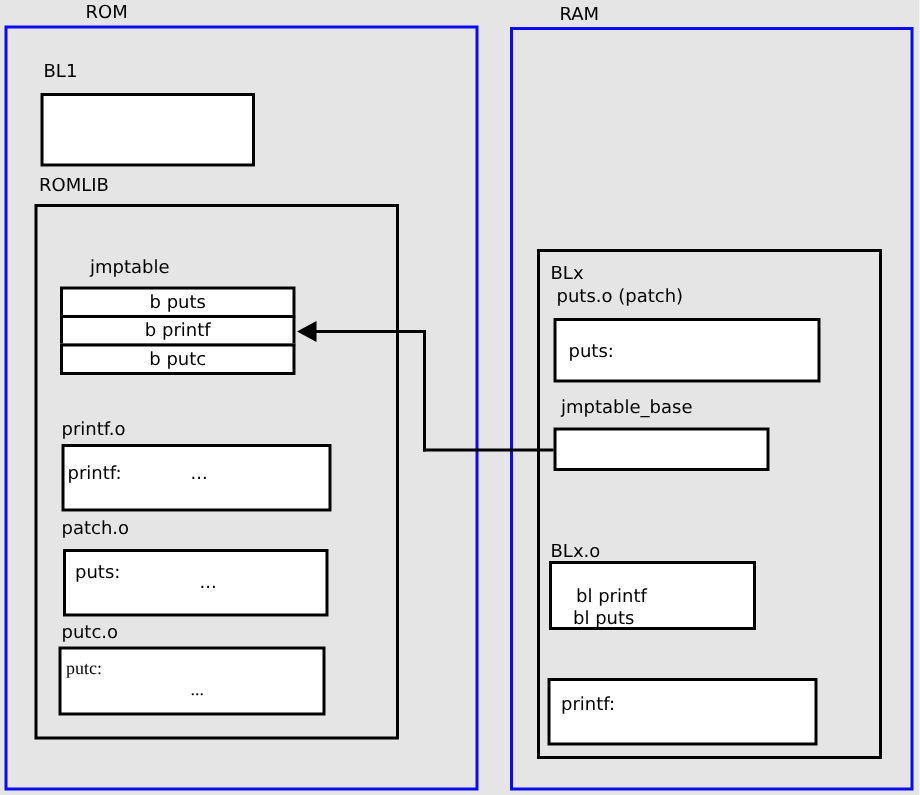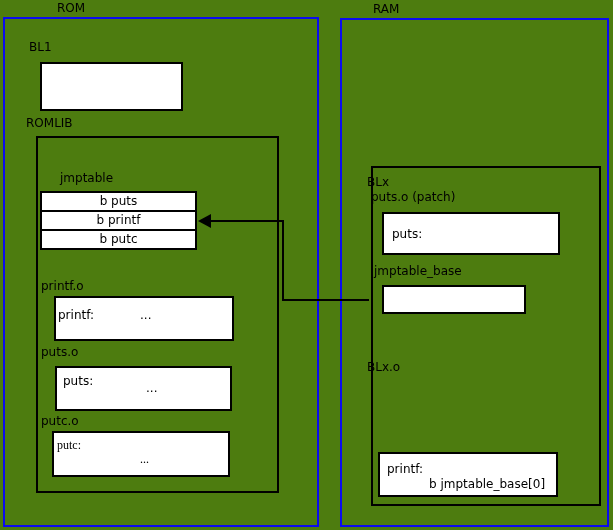"ROM" .canvas { background: #4d7c0f -> #e5e5e5 }
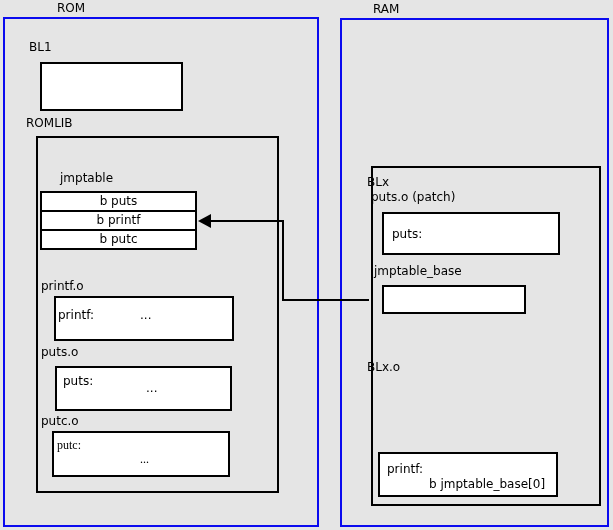"puts:" .blackbox { margin-left: 13px -> none }
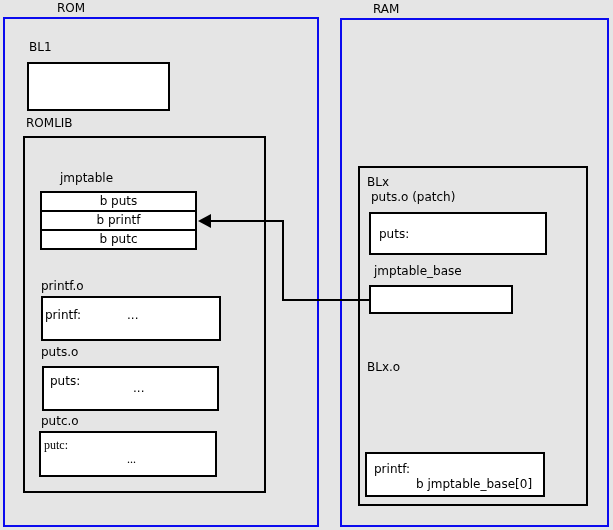"puts.o" div.lbl { text: puts.o -> patch.o }
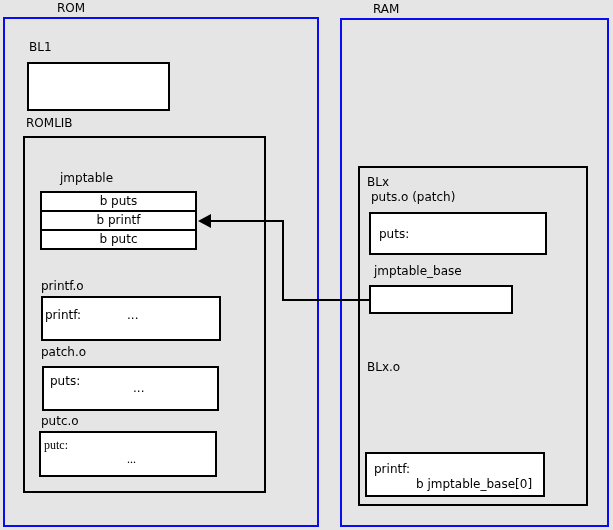"bl printf" div.blackbox { html: none -> <div> <div>bl printf</div> <div>bl puts</div> </div> }
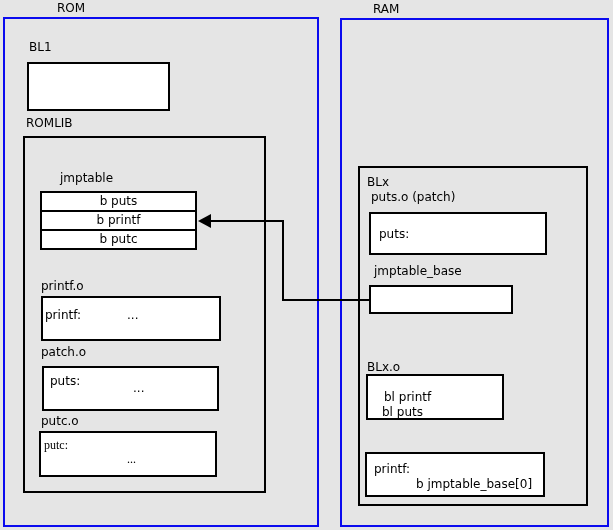"b jmptable_base[0]" div.inner-text { html: <div>b jmptable_base[0]</div> -> none }
